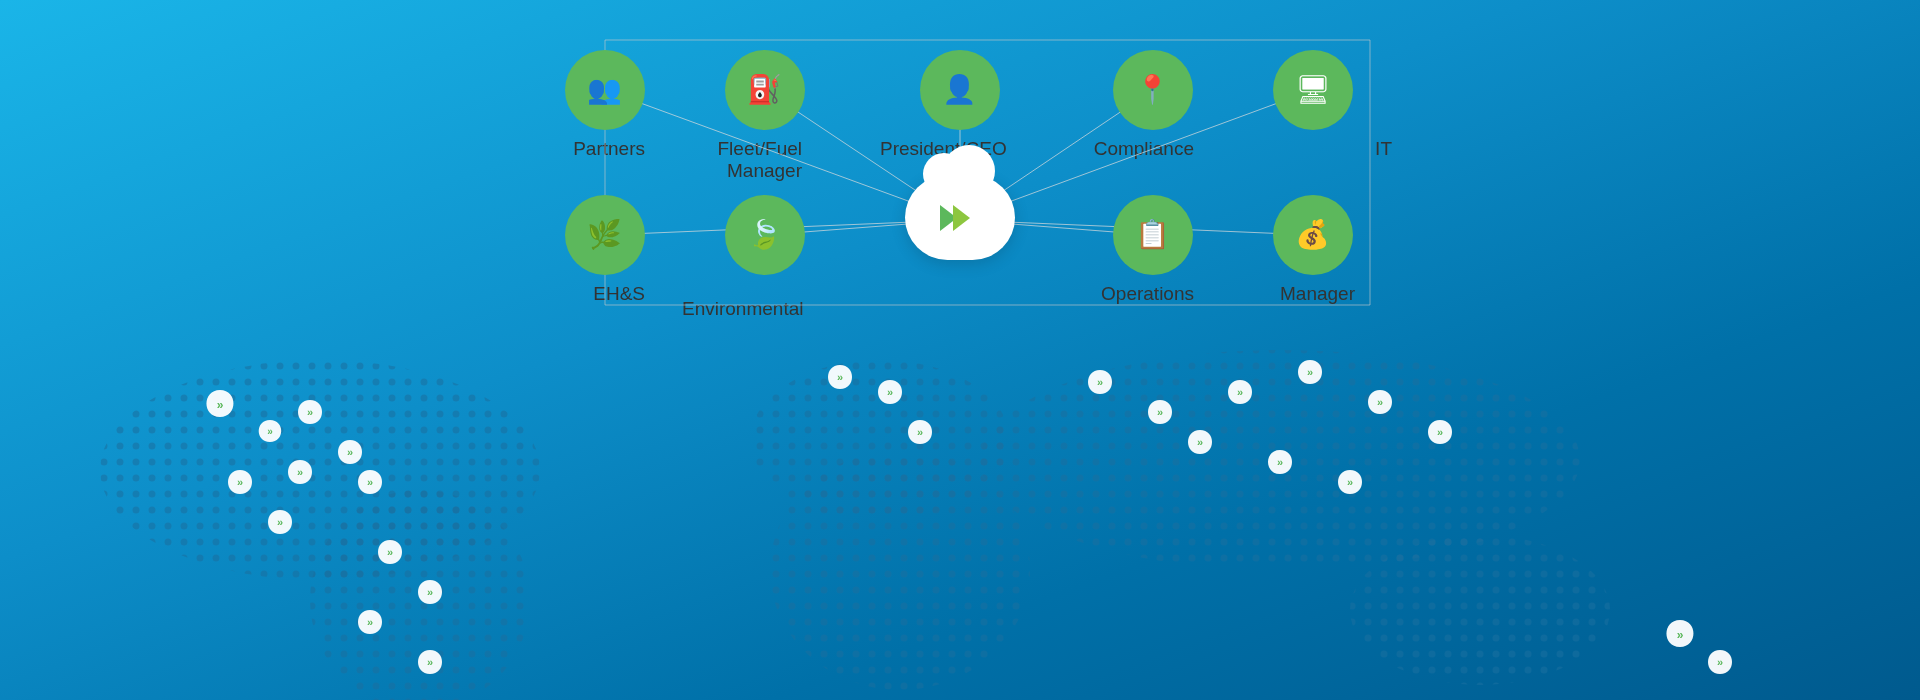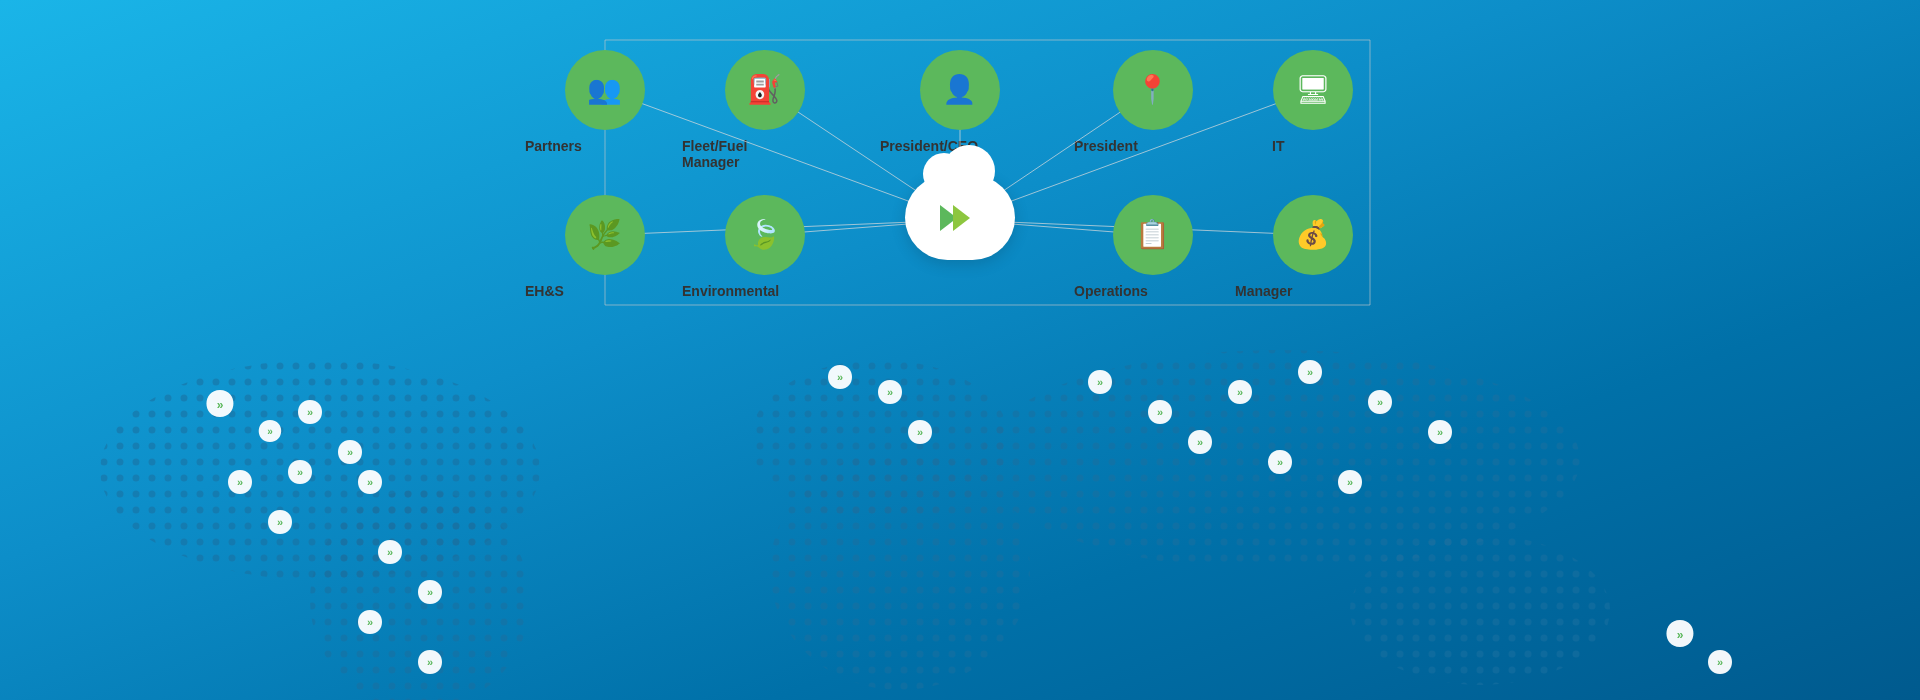"Partners" .role-label { font-size: 14px -> 19px; font-weight: 700 -> 400; text-align: left -> right }
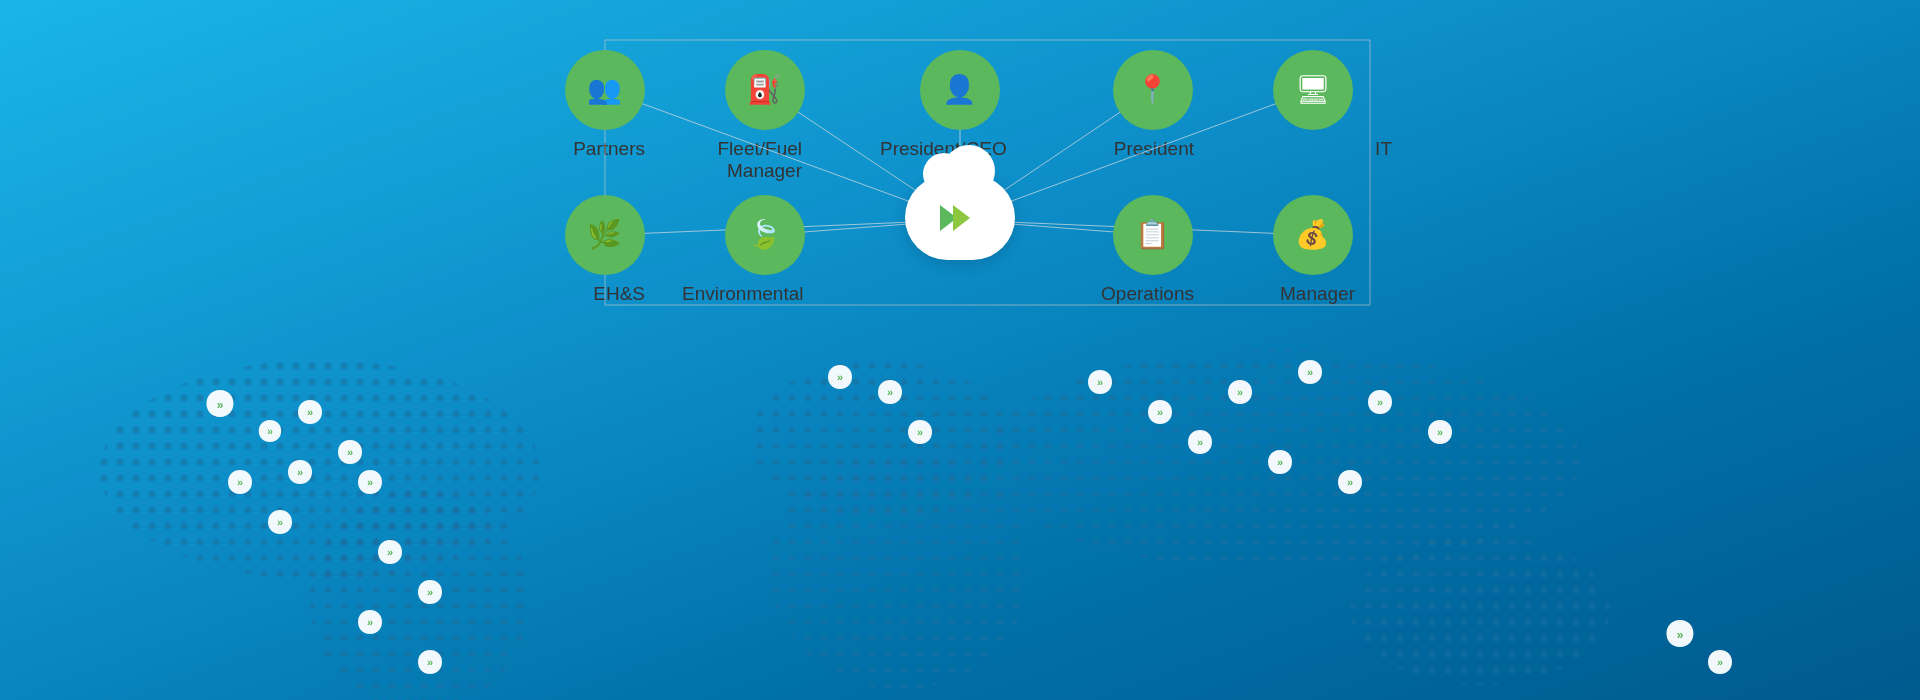"President" div.role-label { text: President -> Compliance }
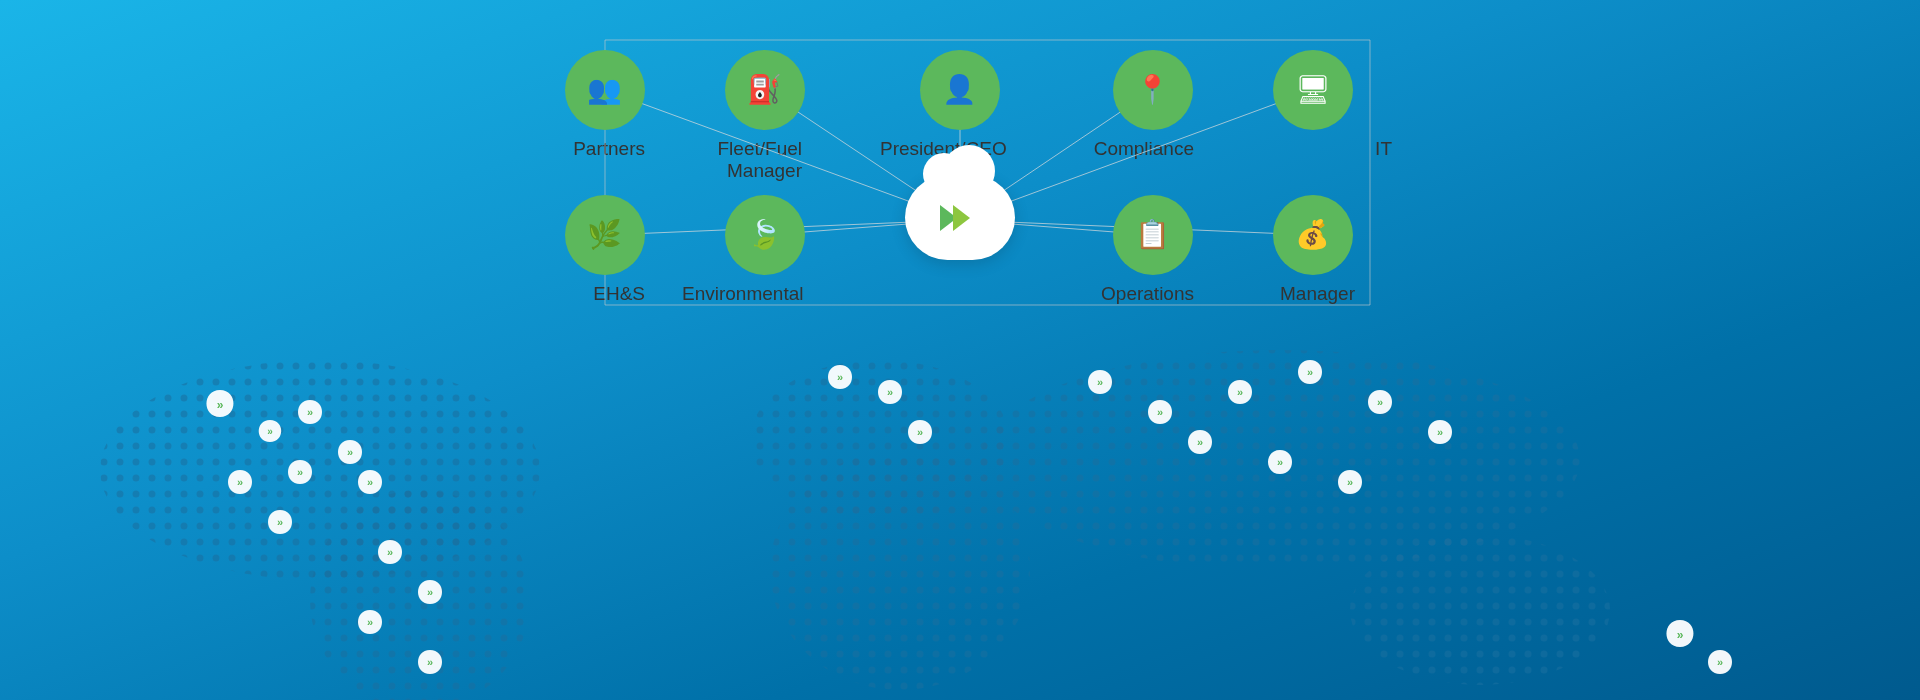"Environmental" div.role-label { top: 263px -> 278px }
